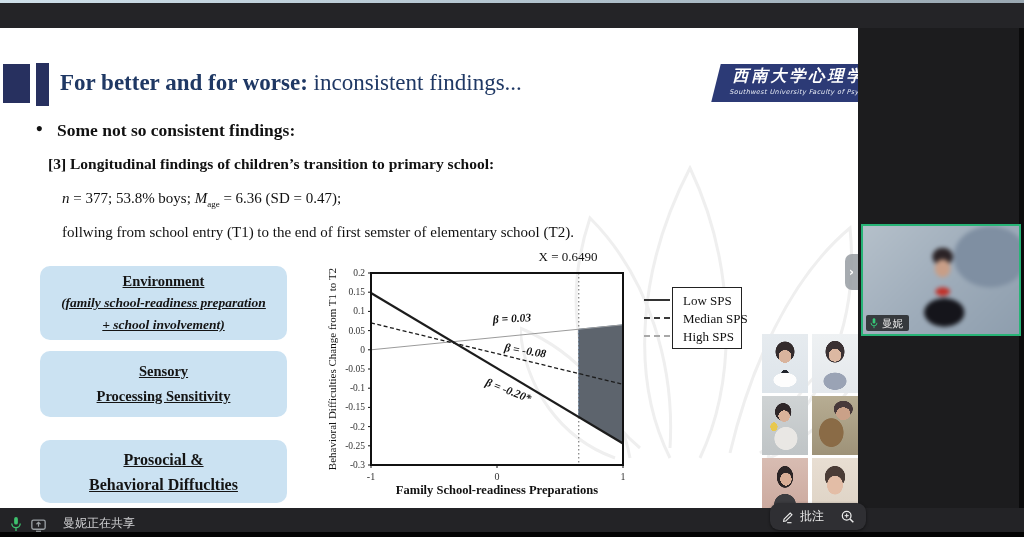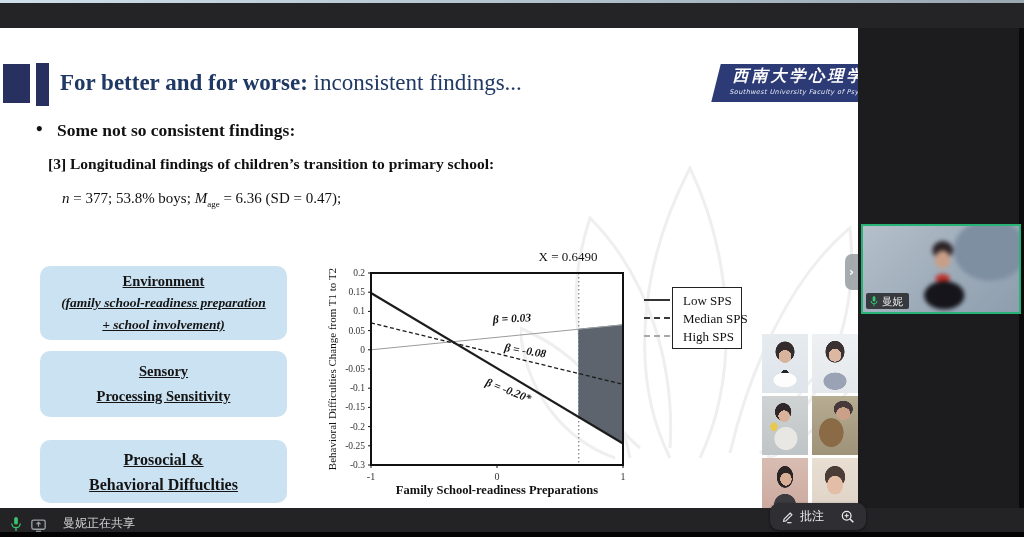"follwing from school entry (T1)" div.follow-line { html: none -> <div>follwing from school entry (T1) to the end of first semster of elementary school (T2).</div> }
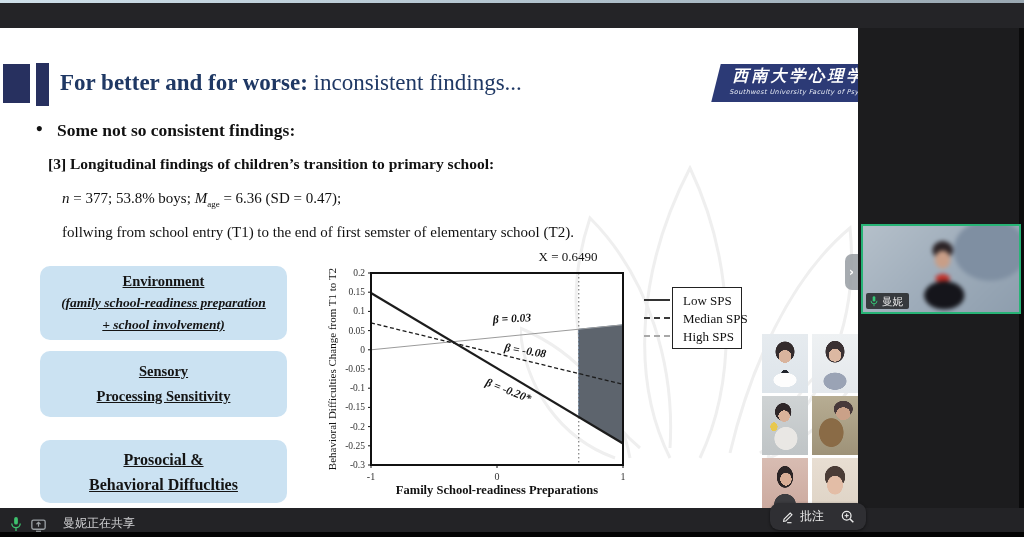"曼妮" .webcam { height: 90px -> 112px }
